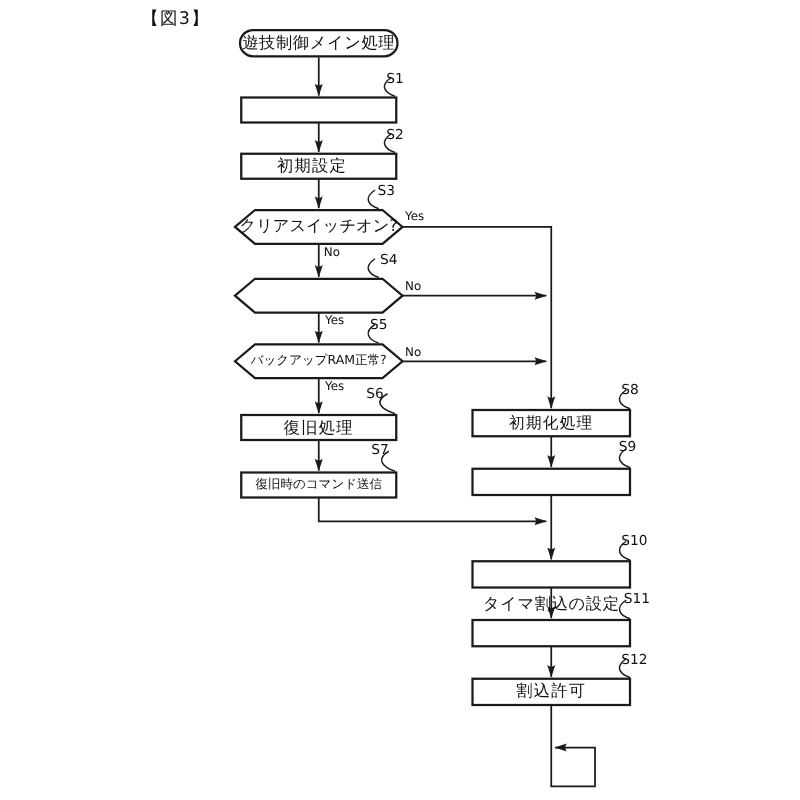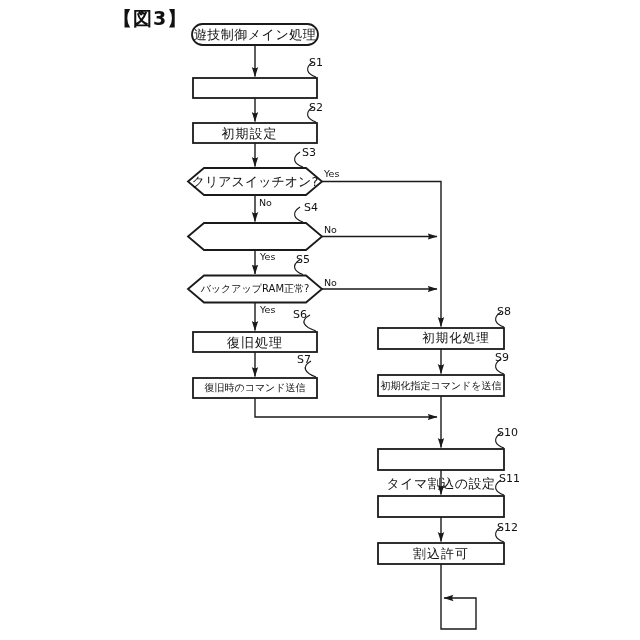"【図3】" .fig-label { font-size: 19px -> 14px; font-weight: 700 -> 400 }
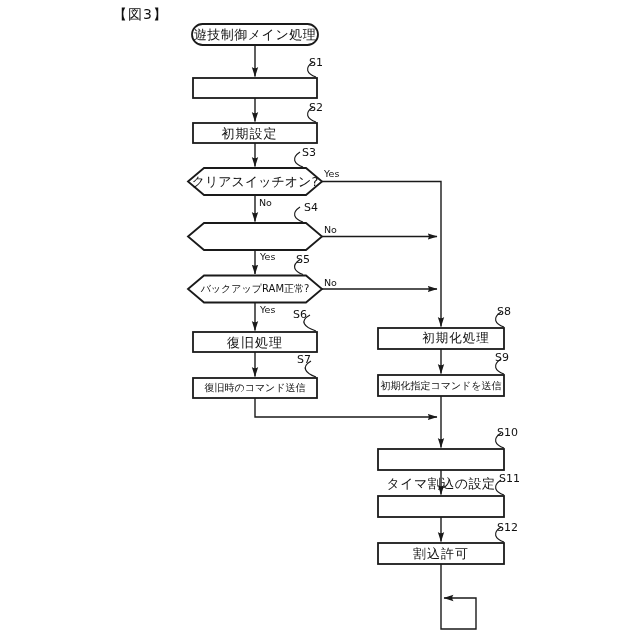"初期化処理" .fs125 { padding-left: 15px -> none }
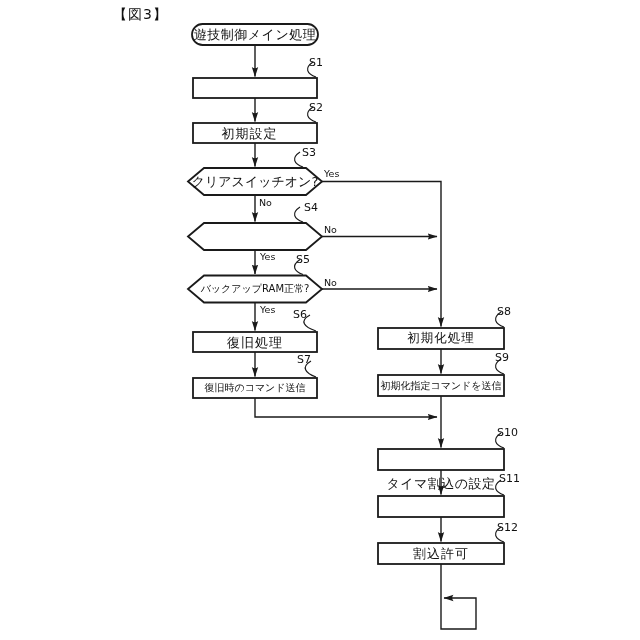"初期化指定コマンドを送信" div.node { html: <div>初期化指定コマンドを送信</div> -> none }
